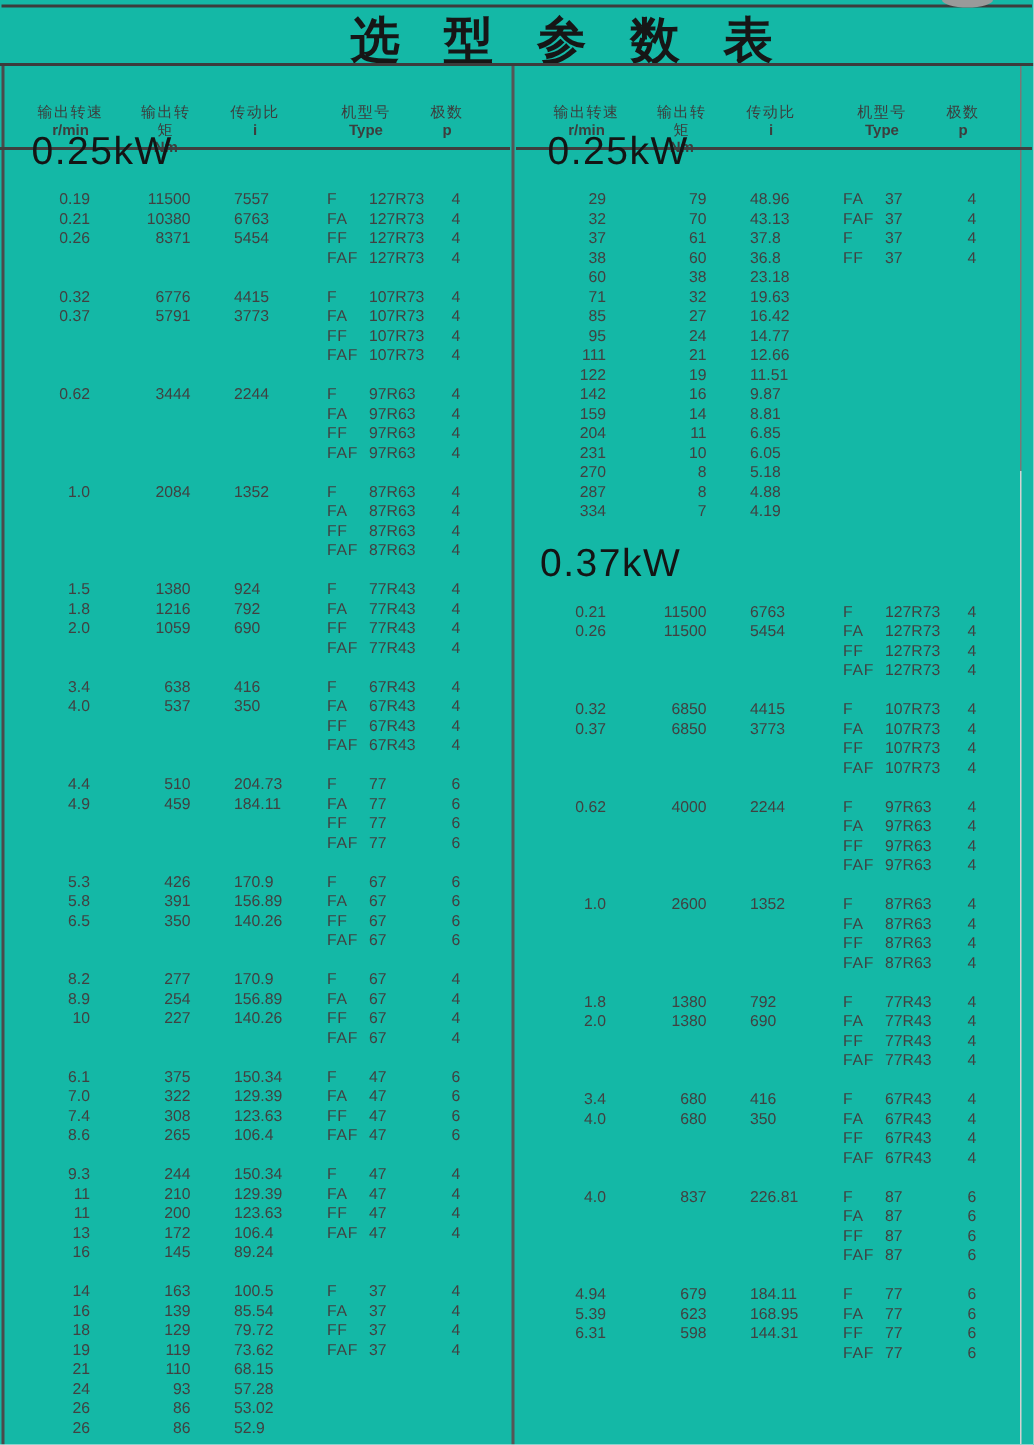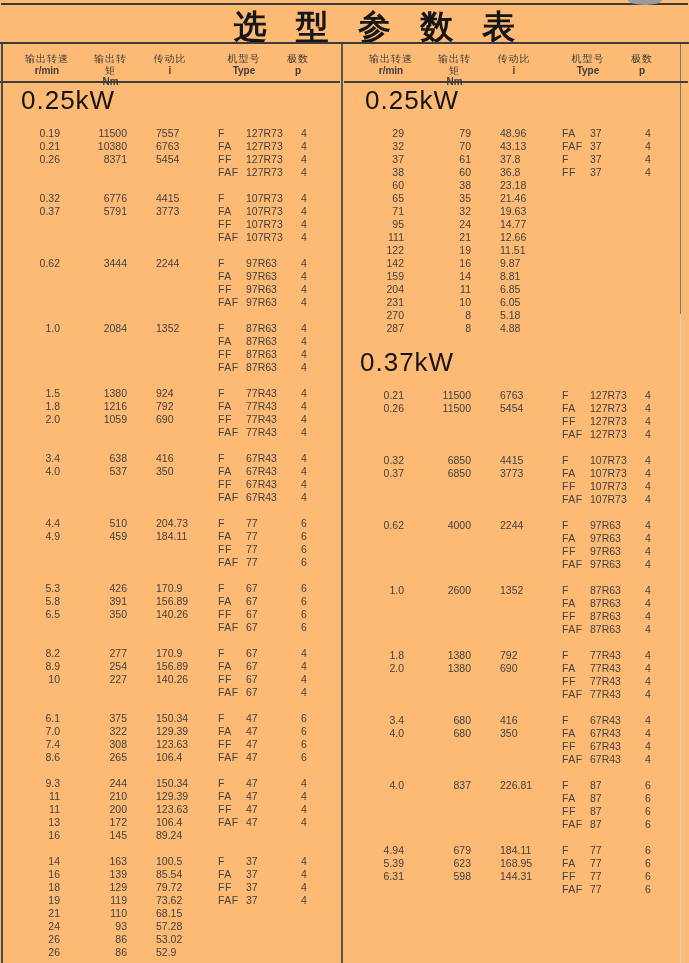"选 型 参 数 表" .page { background: #fdba74 -> #14b8a6 }
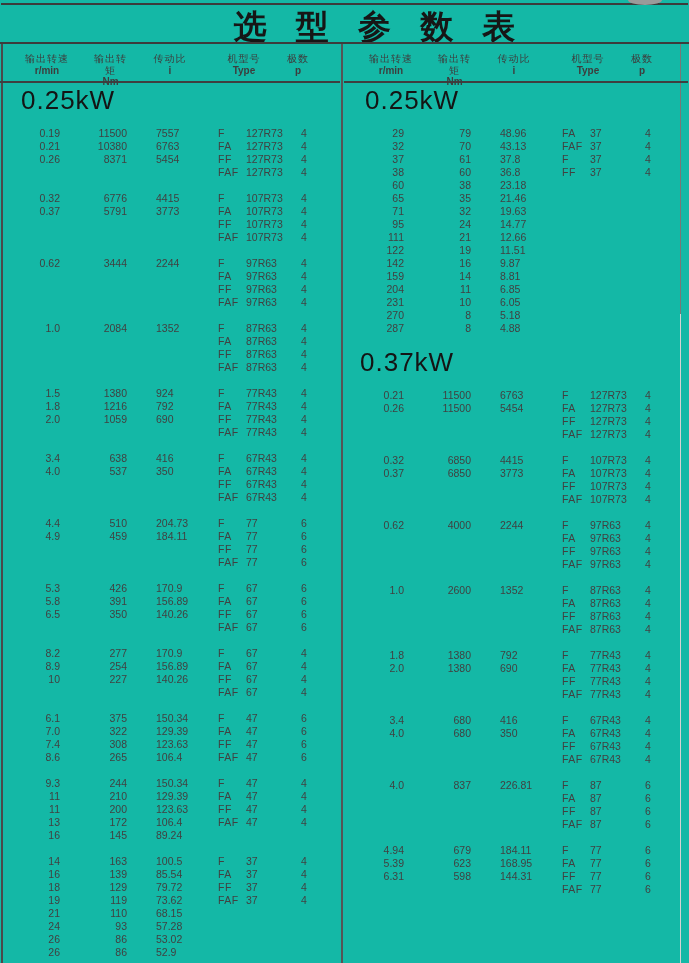"输出转速" .thead { top: 47px -> 64px }
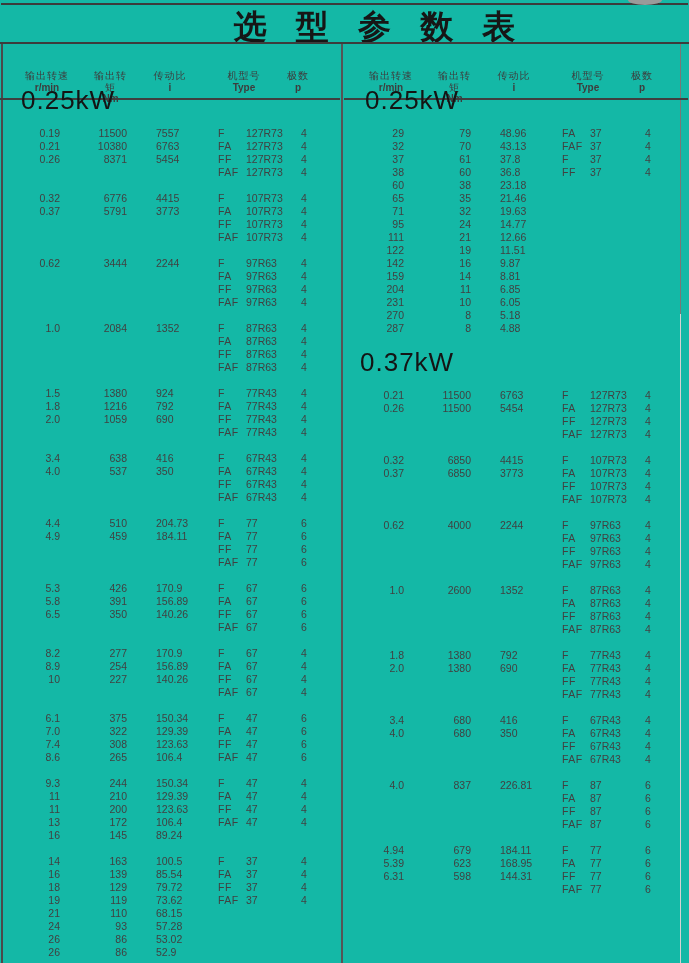"65" div.row { html: <div><span>65</span><span>35</span><span>21.46</span><span></span><span></span><span></span></div> -> none }
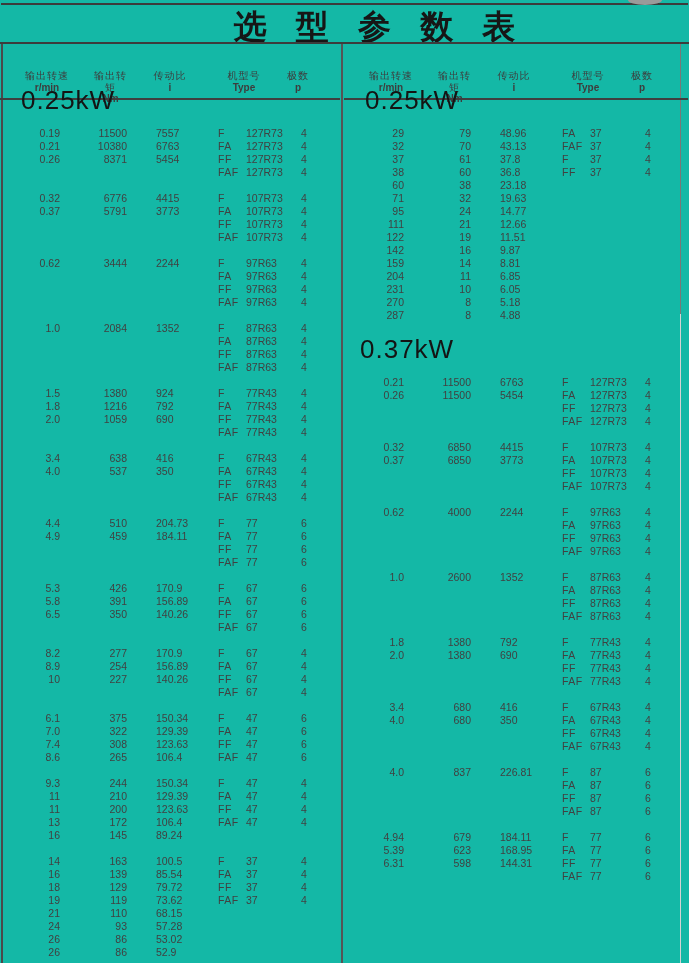"85" div.row { html: none -> <div><span>85</span><span>27</span><span>16.42</span><span></span><span></span><span></span></div> }
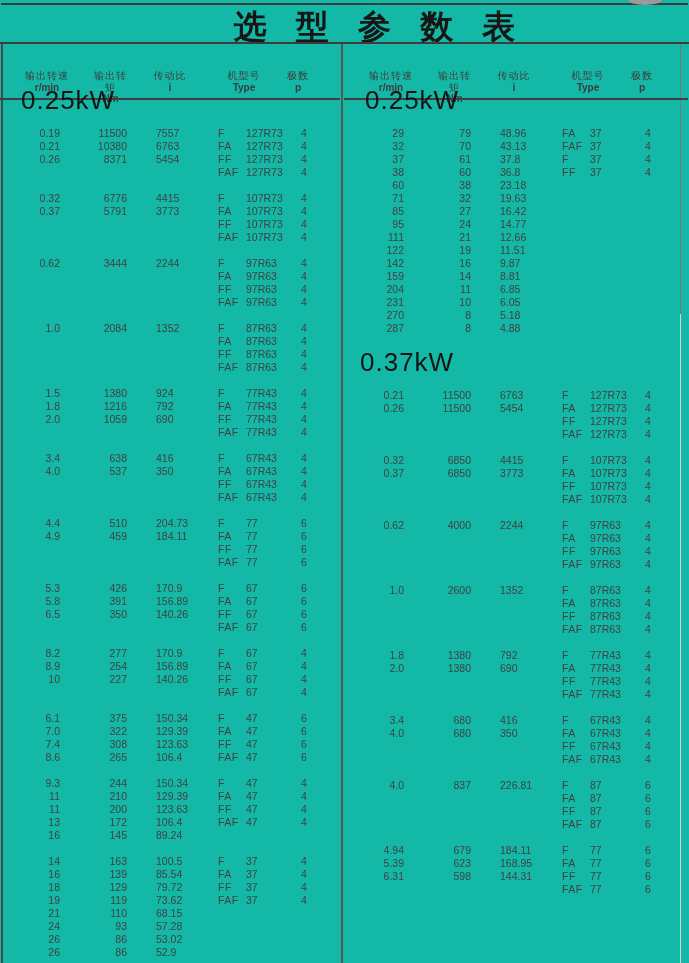"334" div.row { html: none -> <div><span>334</span><span>7</span><span>4.19</span><span></span><span></span><span></span></div> }
